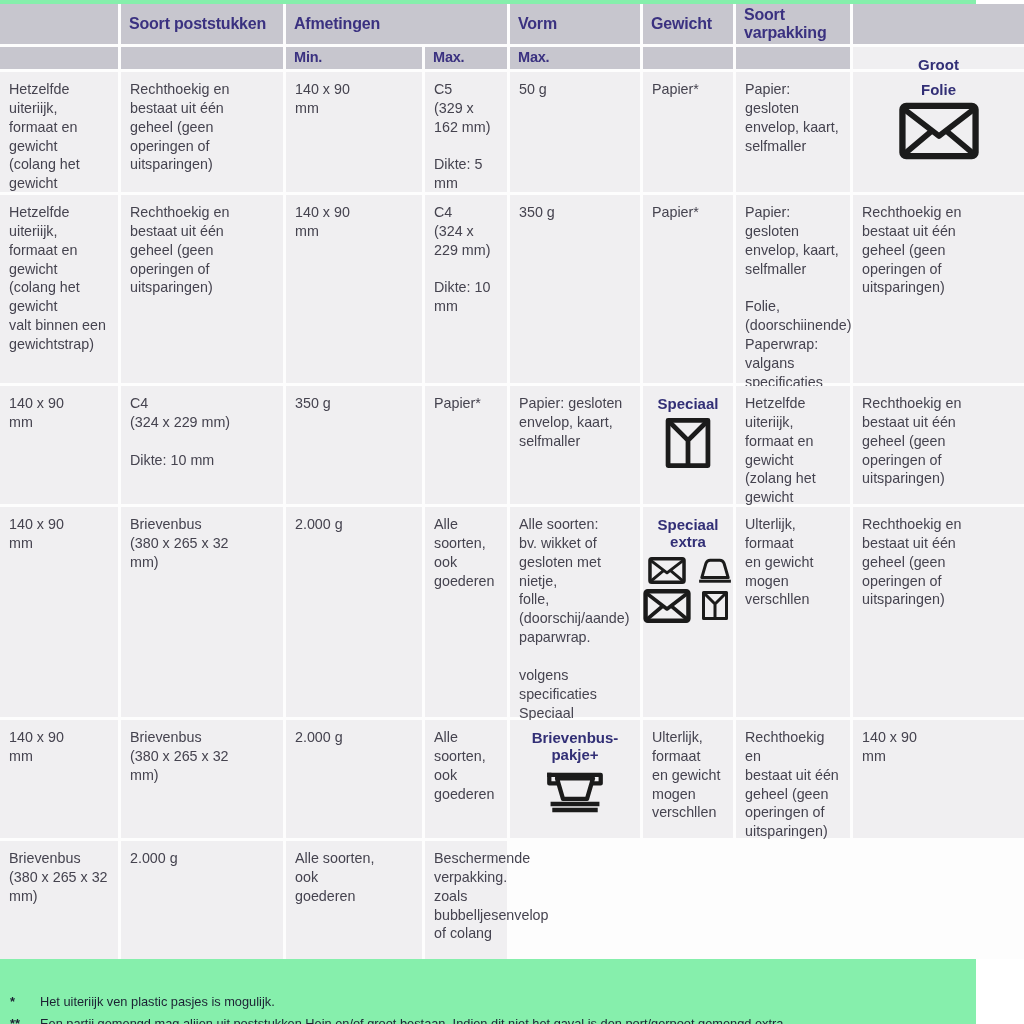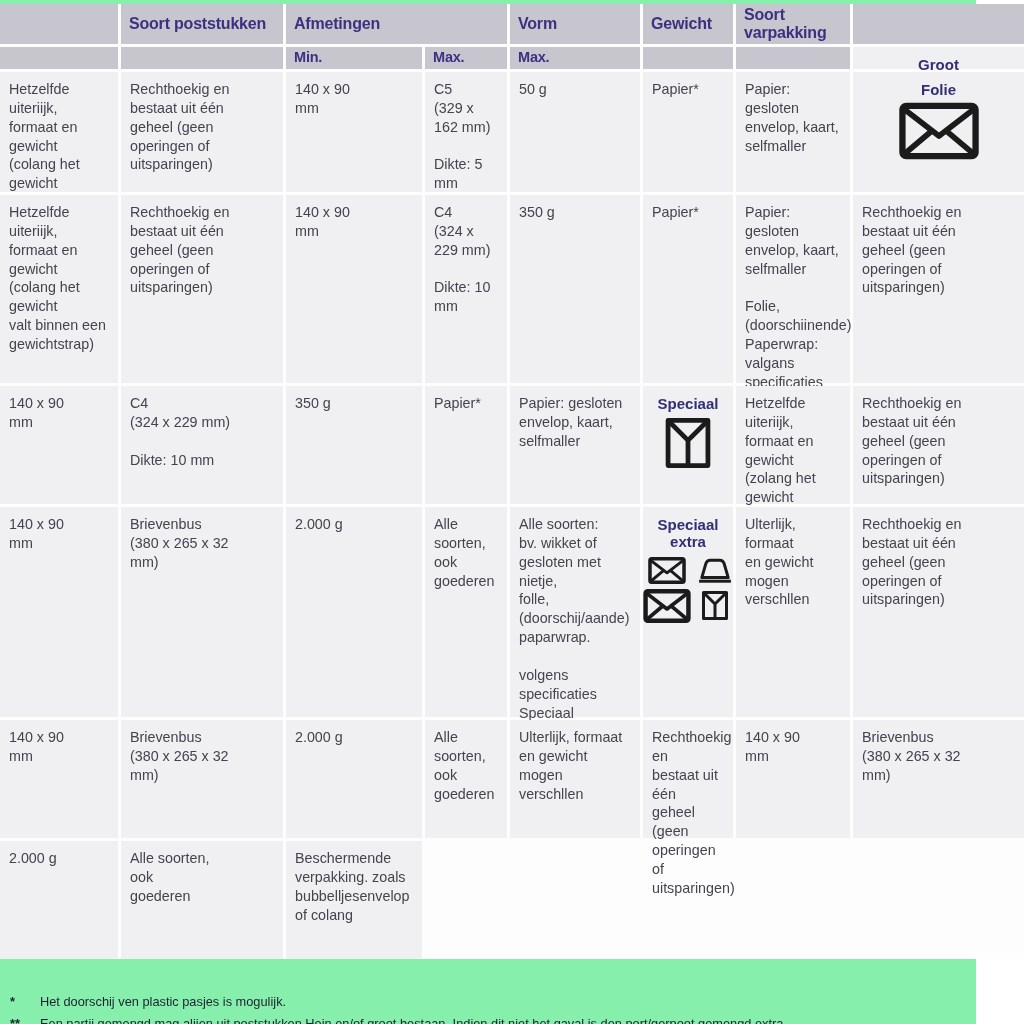"Brievenbus-" div.labelcell { html: none -> <div> <div>Brievenbus- pakje+</div> <span> <svg> <path></path> <path></path> <path></path> <path></path> </svg> </span> </div> }
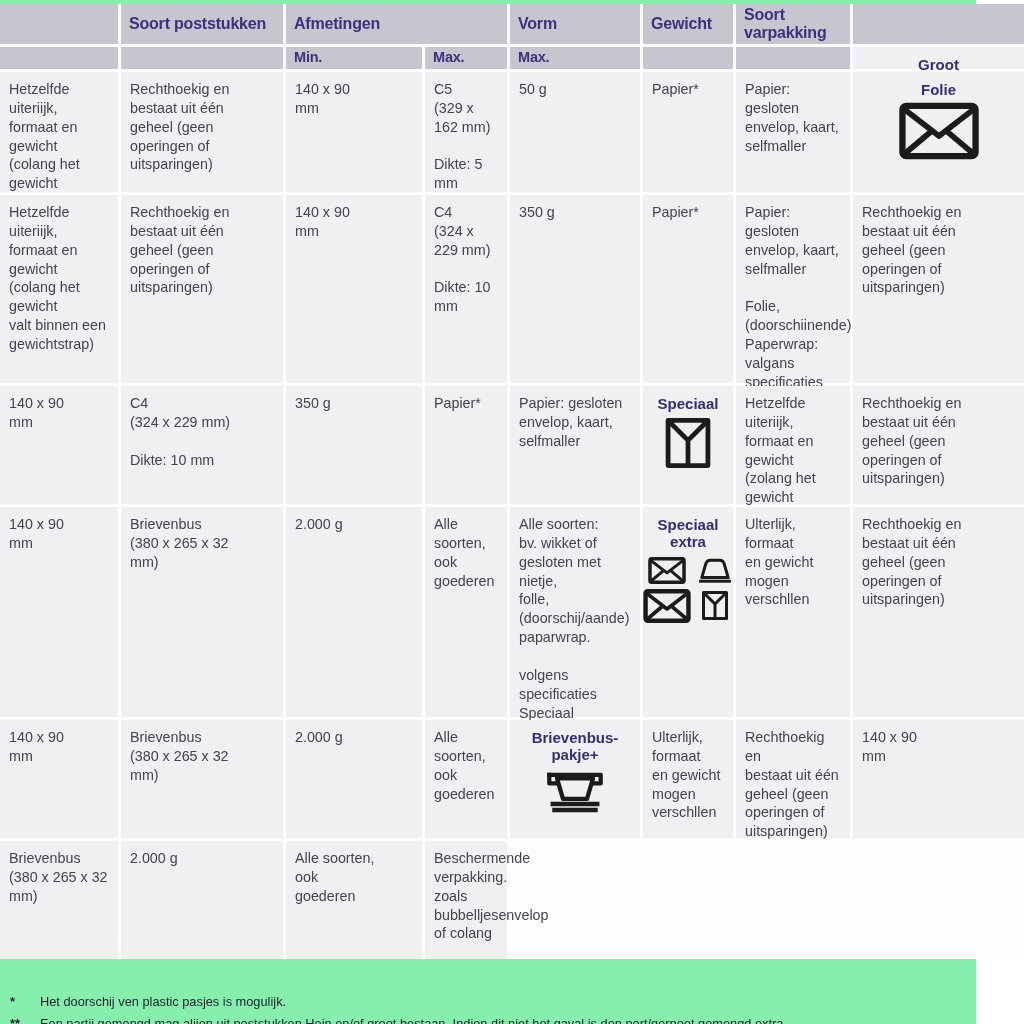"Het doorschij ven plastic pasjes" div { text: doorschij -> uiteriijk }
